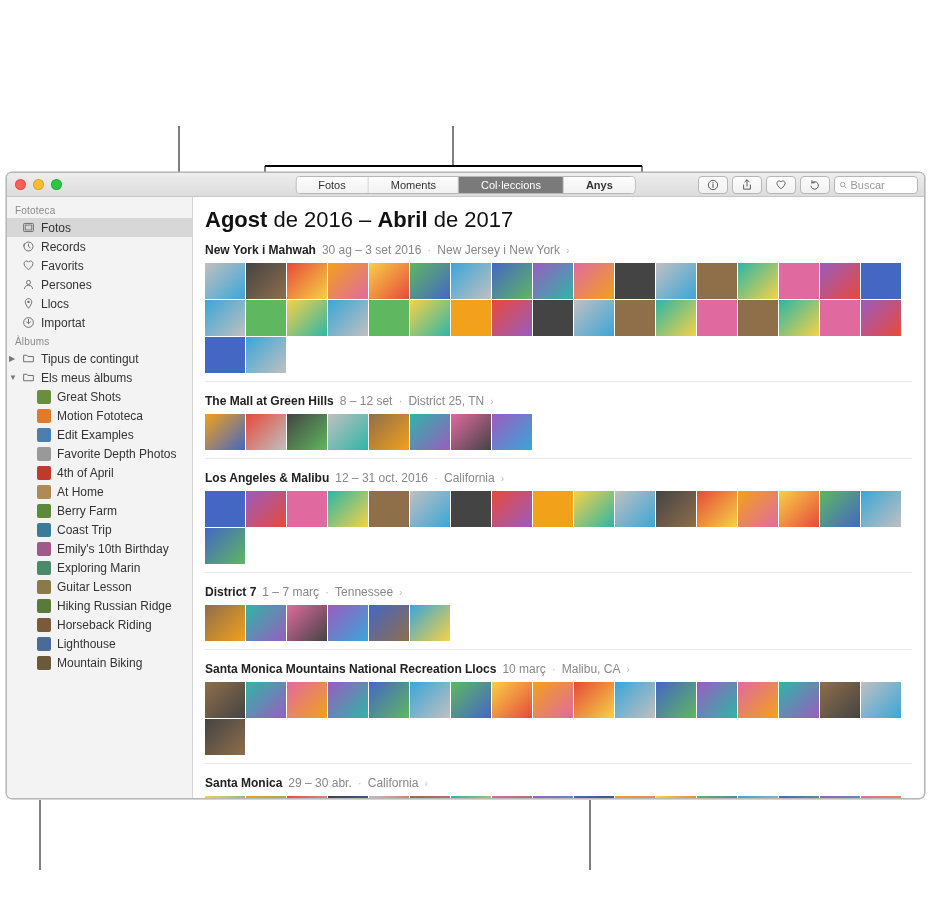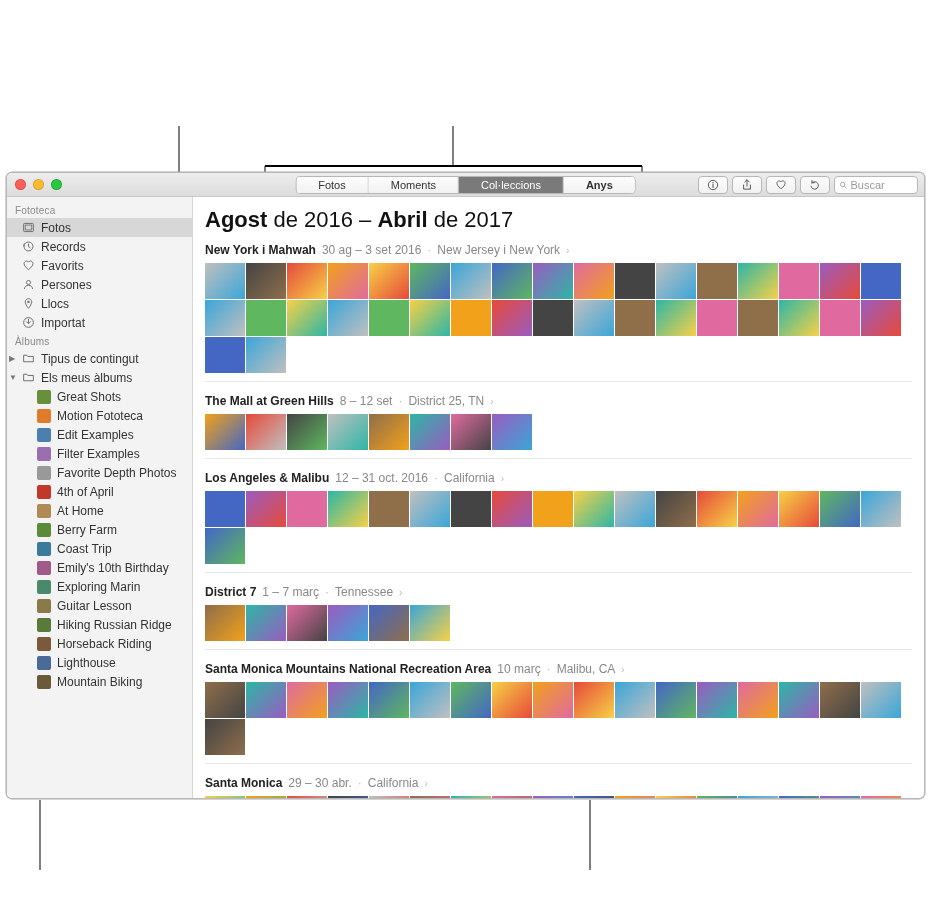"Filter Examples" div.sb-item { html: <div> <span></span> <span>Filter Examples</span> </div> -> none }
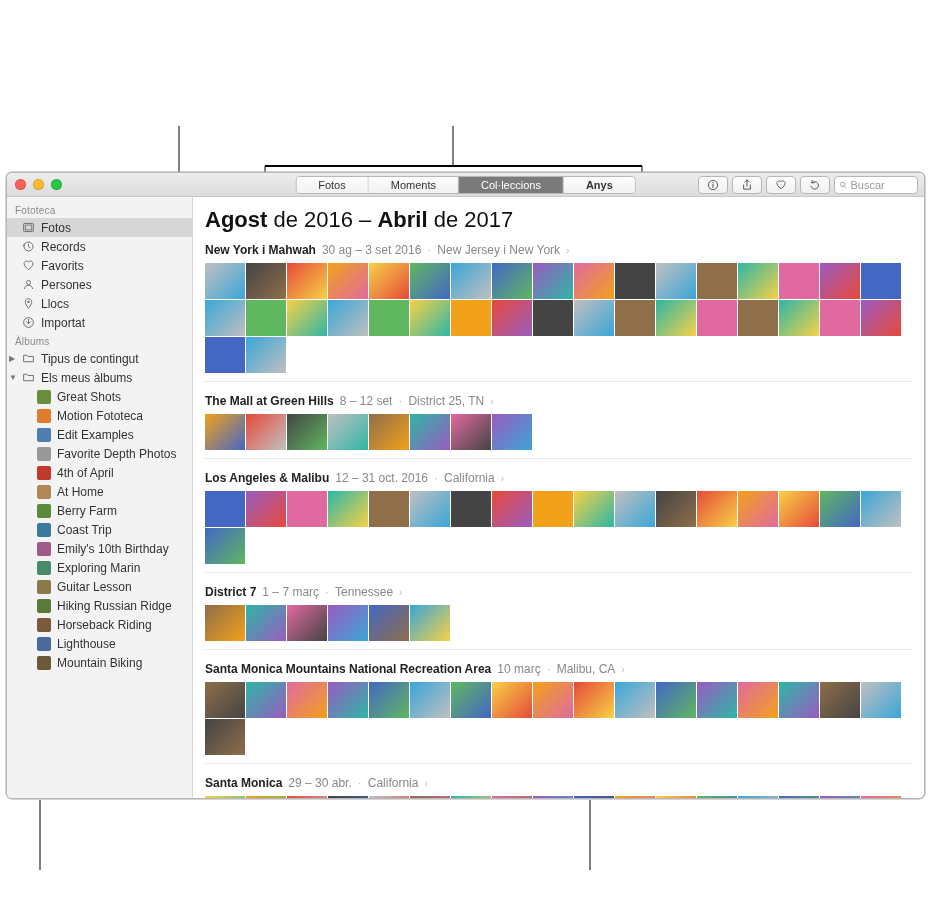"Santa Monica Mountains National" span.name { text: Area -> Llocs }
